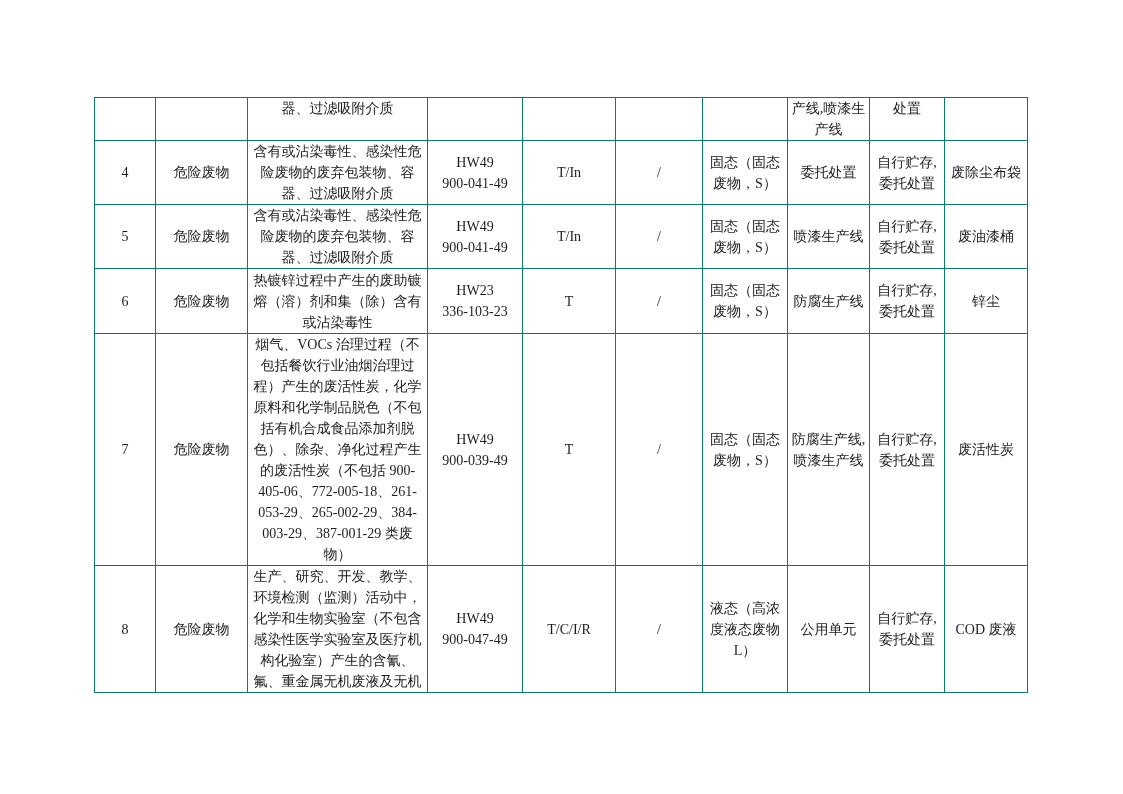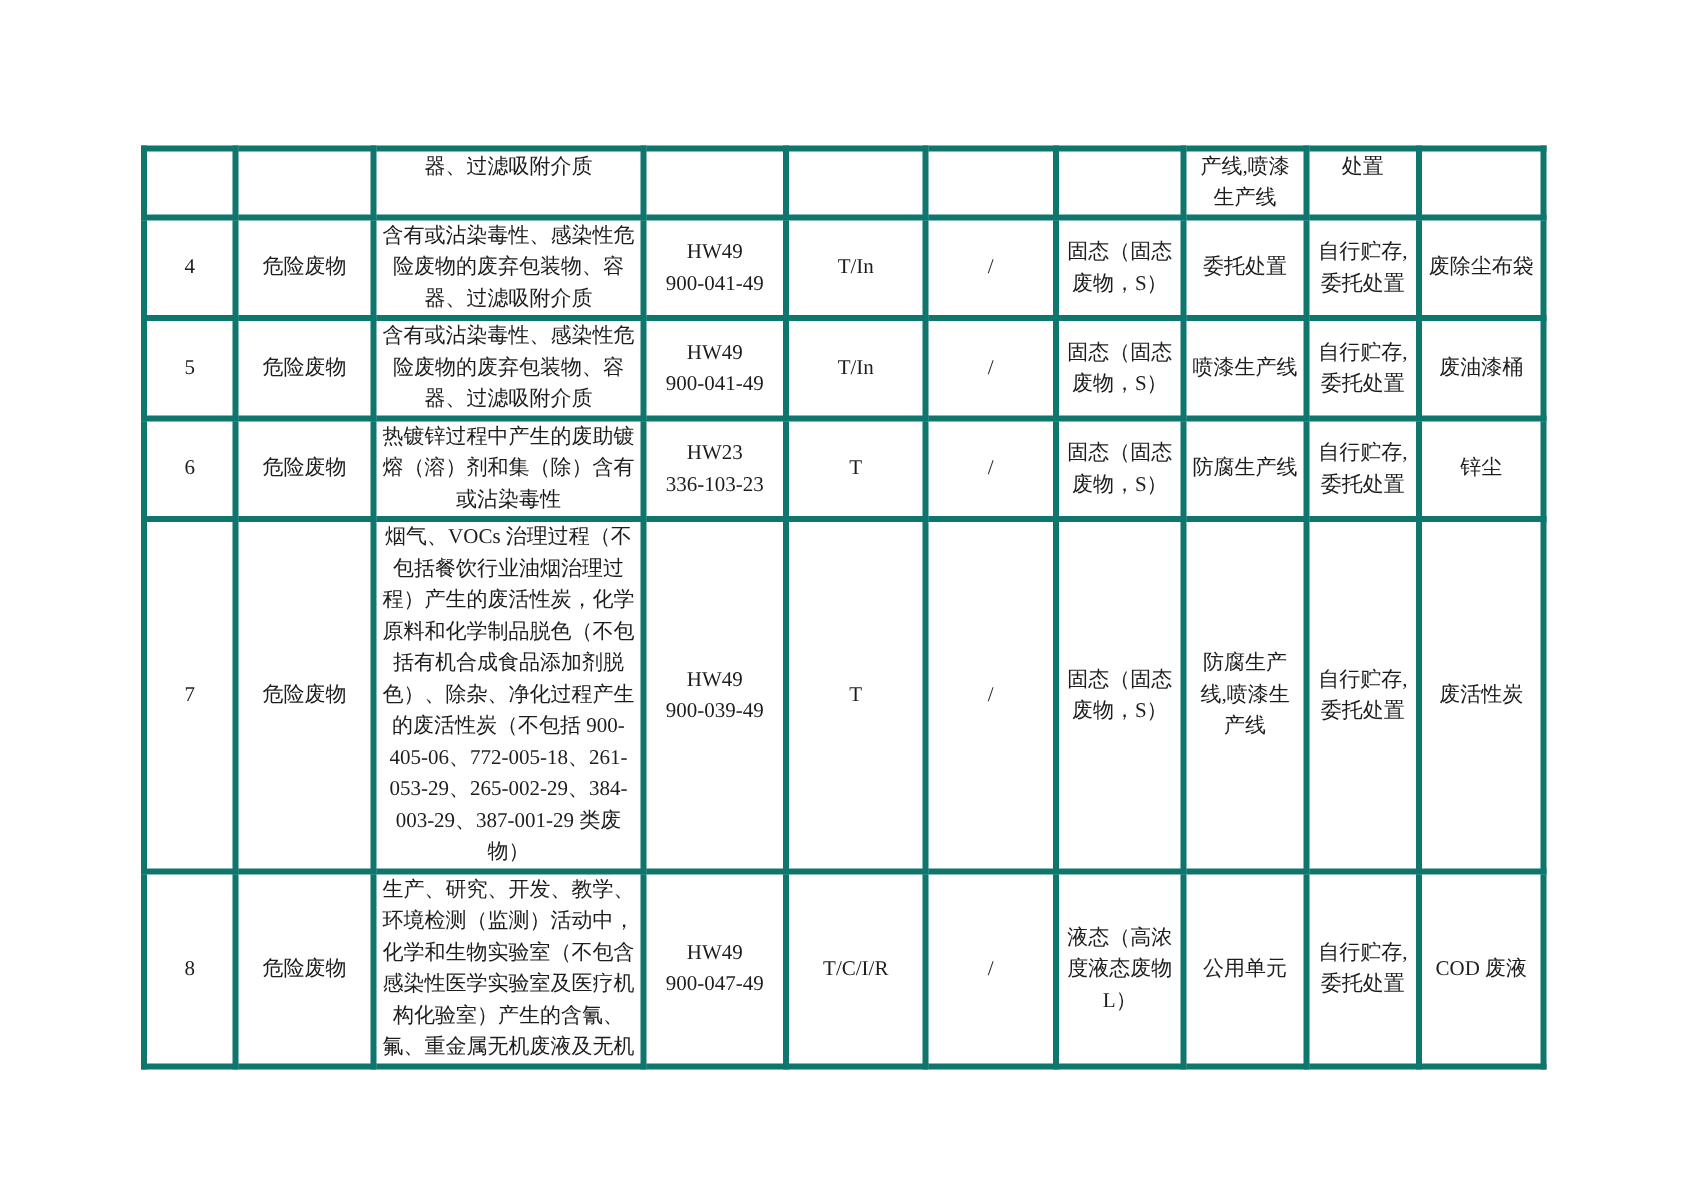"器、过滤吸附介质" table.waste td { border: 4px solid #0f766e -> 1px solid #0f766e }
